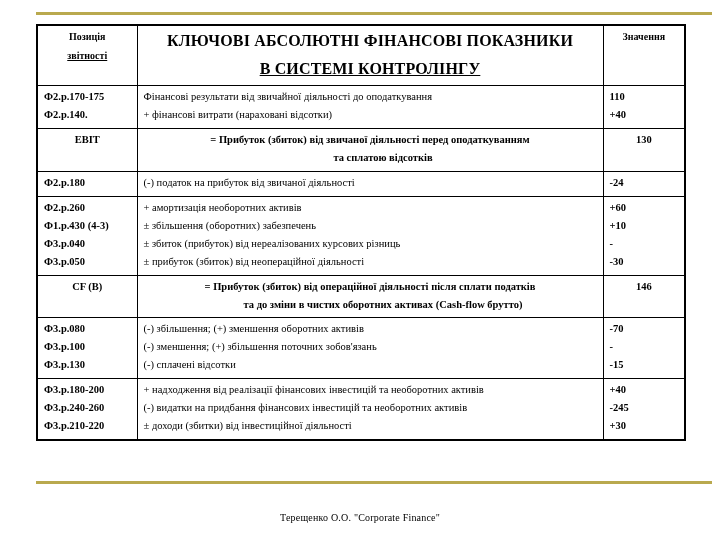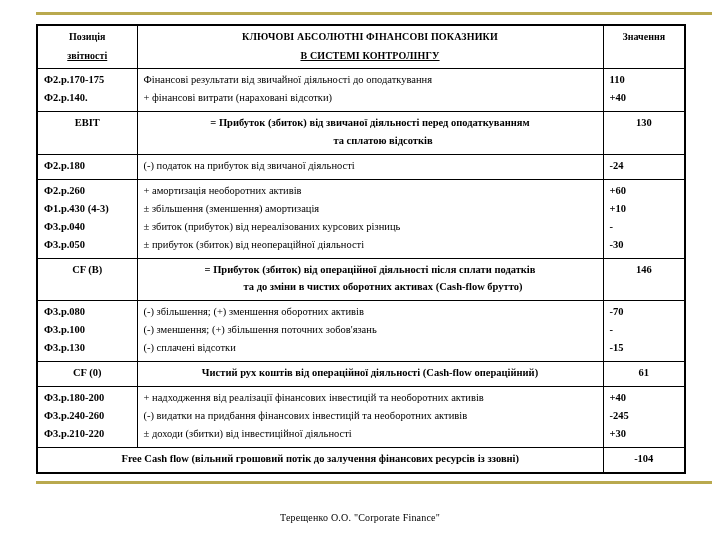"КЛЮЧОВІ АБСОЛЮТНІ ФІНАНСОВІ ПОКАЗНИКИ" thead th.hdr-mid { font-size: 10px -> 16px }
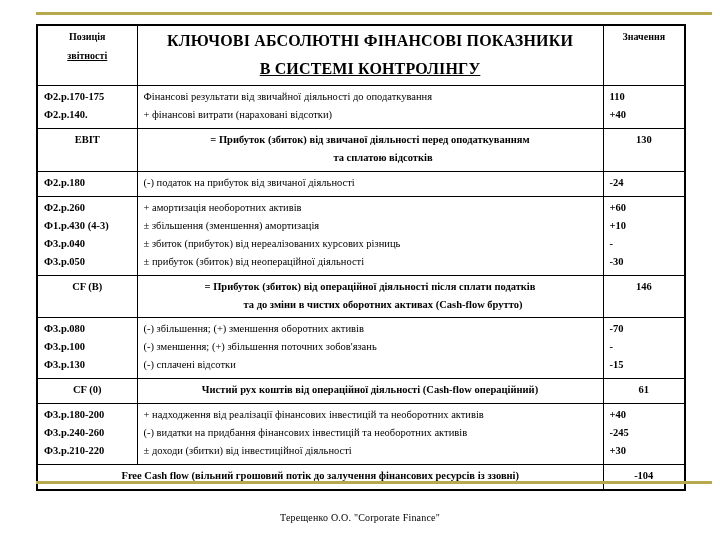"± збільшення (зменшення) амортизація" div { text: зменшення) амортизація -> оборотних) забезпечень }
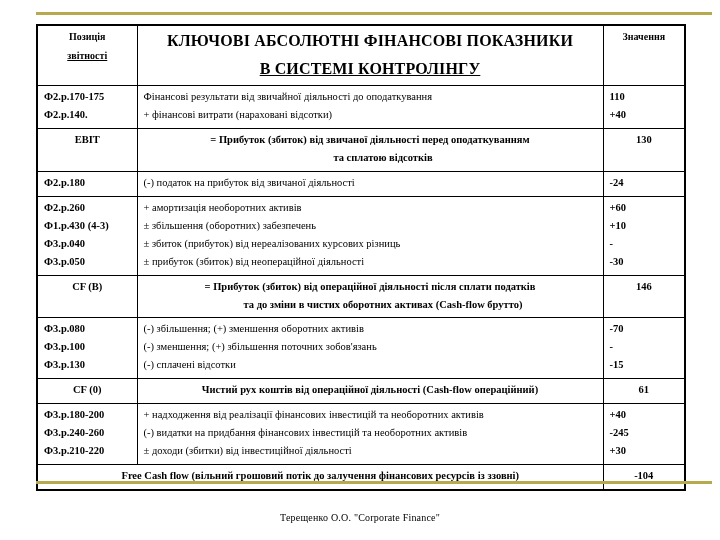"CF (0)" tr.bold { html: <tr> <td> <div> <div>CF (0)</div> </div> </td> <td> <div> <div>Чистий рух коштів від операційної діяльності (Cash-flow операційний)</div> </div> </td> <td> <div> <div>61</div> </div> </td> </tr> -> none }
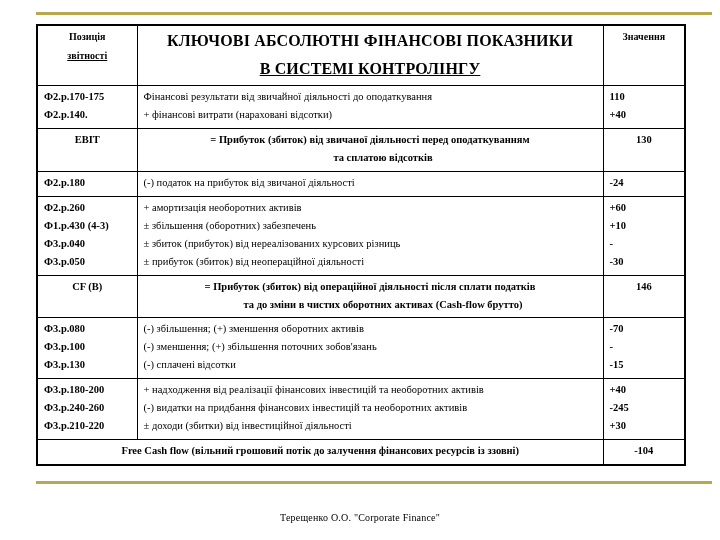"Free Cash flow (вільний грошовий" tr.bold { html: <tr> <td>Free Cash flow (вільний грошовий потік до залучення фінансових ресурсів із ззовні)</td> <td>-104</td> </tr> -> none }
